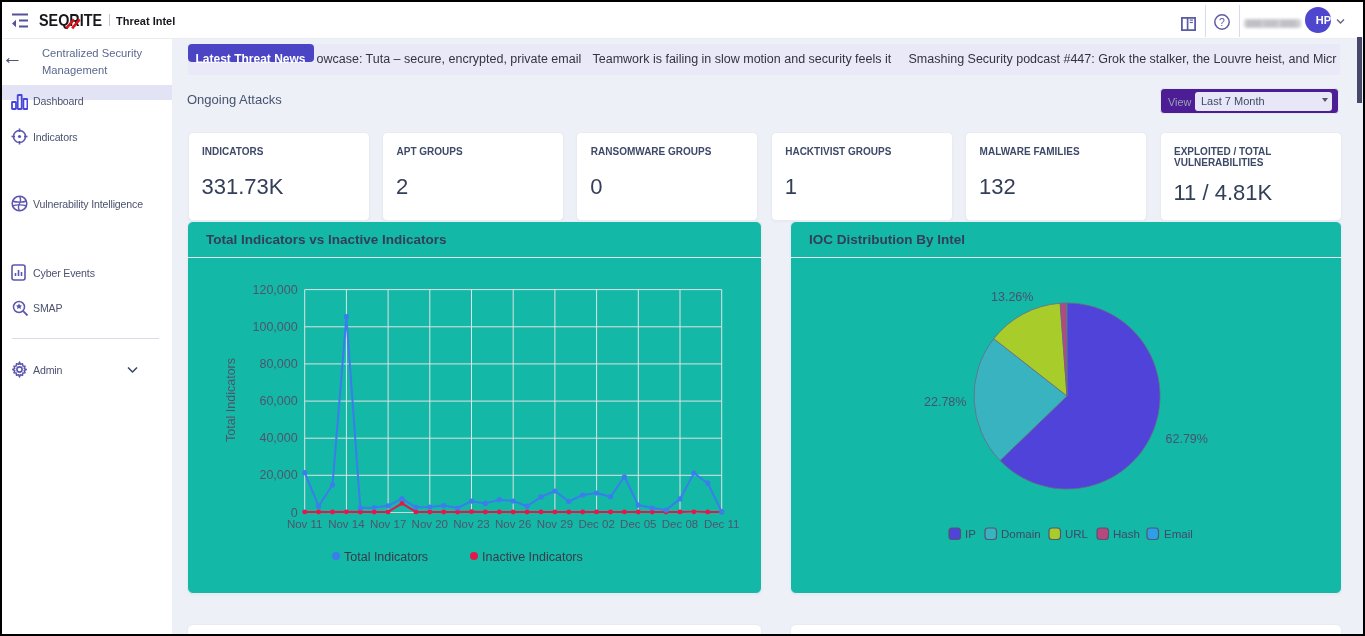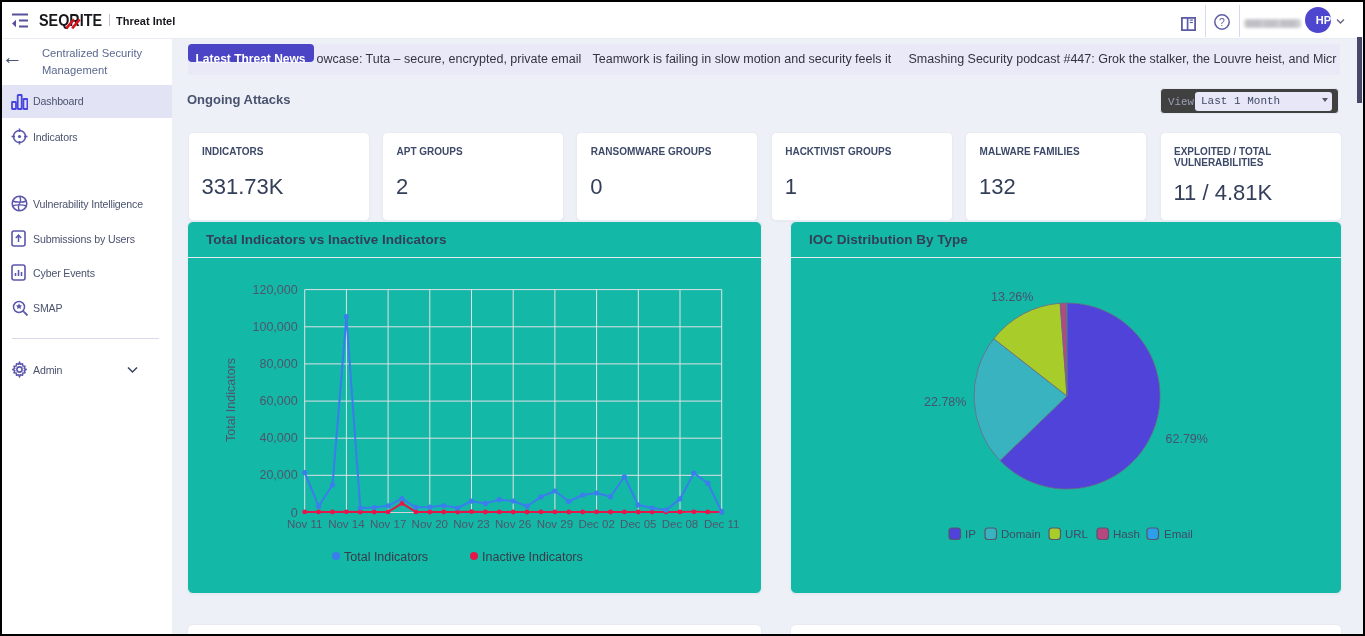"Dashboard" .nav { height: 33px -> 15px }
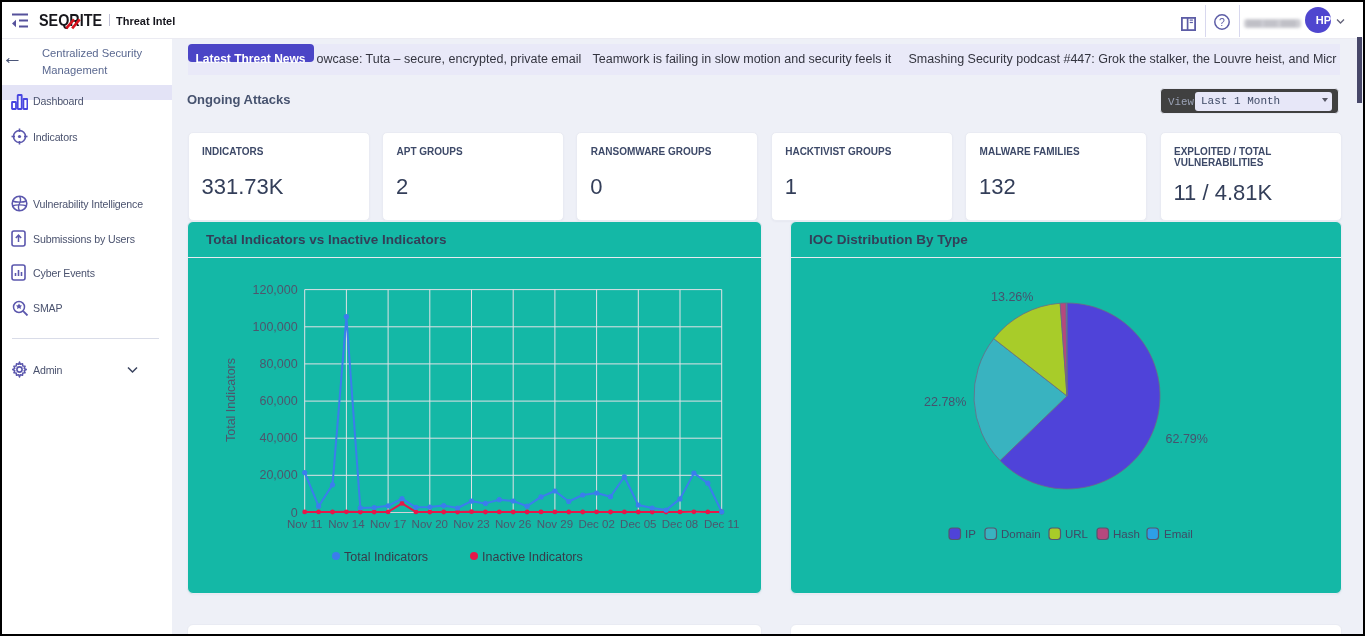"Ongoing Attacks" #ongoing { font-weight: bold -> normal }
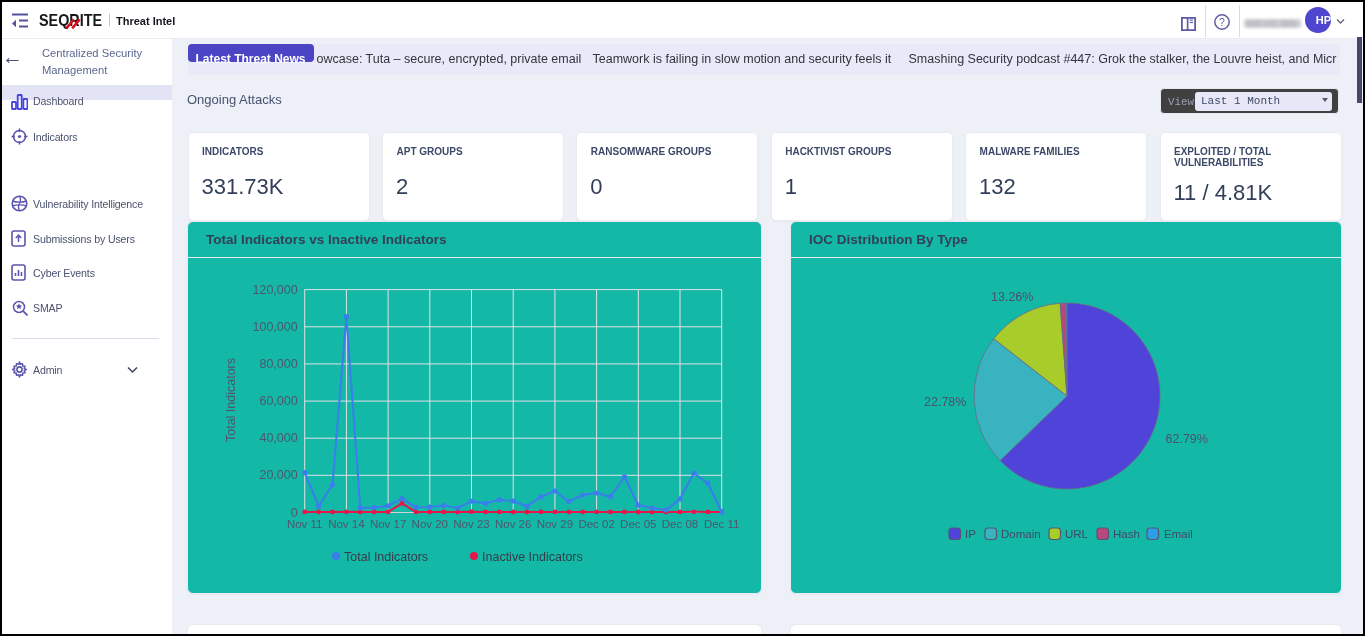"View" #viewbox { background: #404040 -> #4c1d95; font-family: Liberation Mono, monospace -> none }
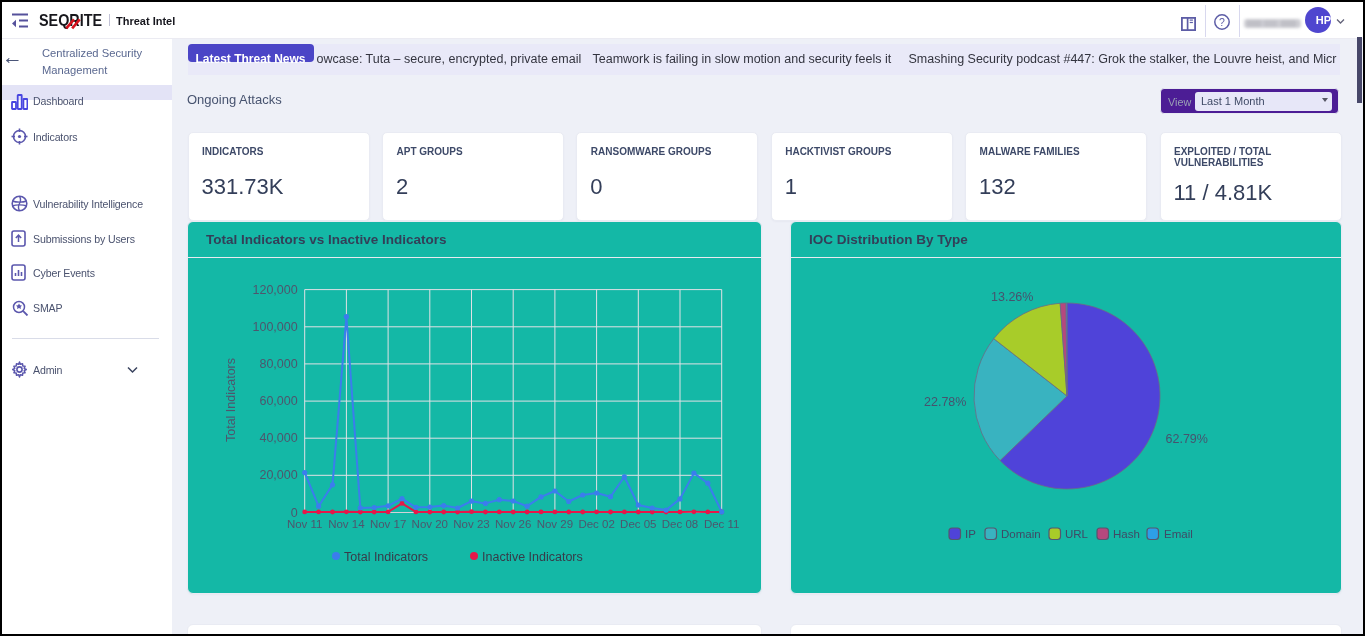"Last 1 Month" div.vsel { text: 1 -> 7 }
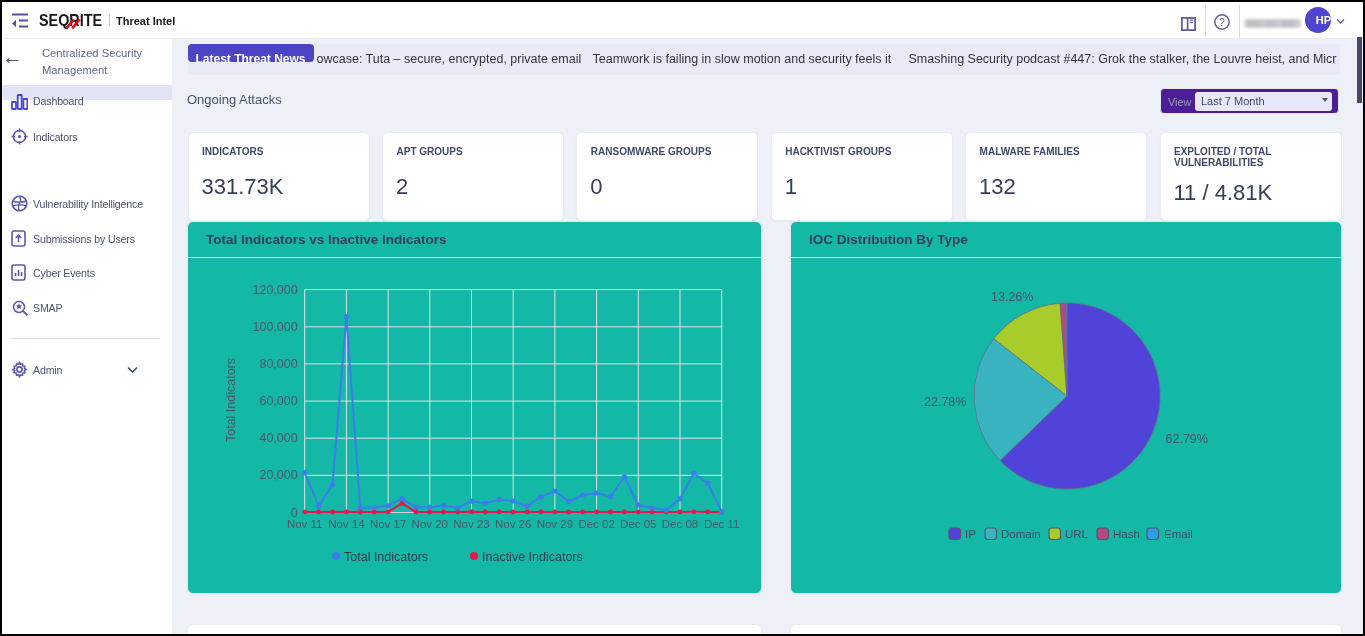"Submissions by Users" div.nav { html: <div> <svg> <rect></rect> <path></path> </svg> <div>Submissions by Users</div> </div> -> none }
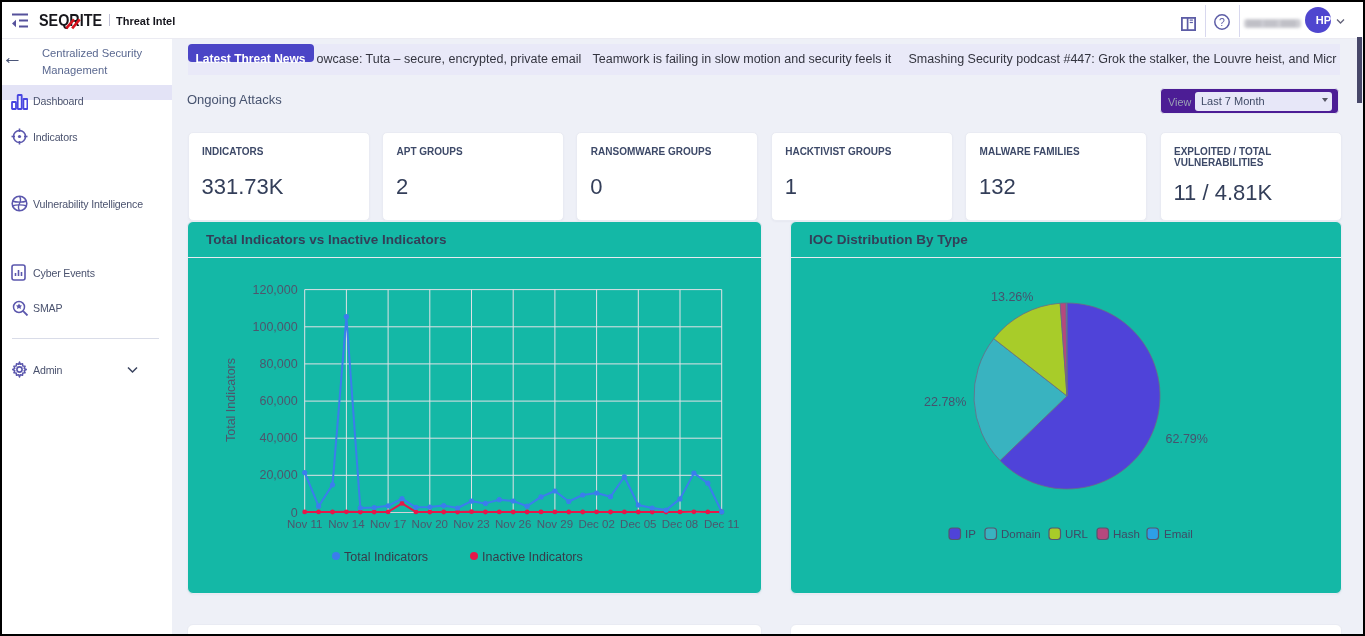"IOC Distribution By Type" div.ct { text: Type -> Intel }
